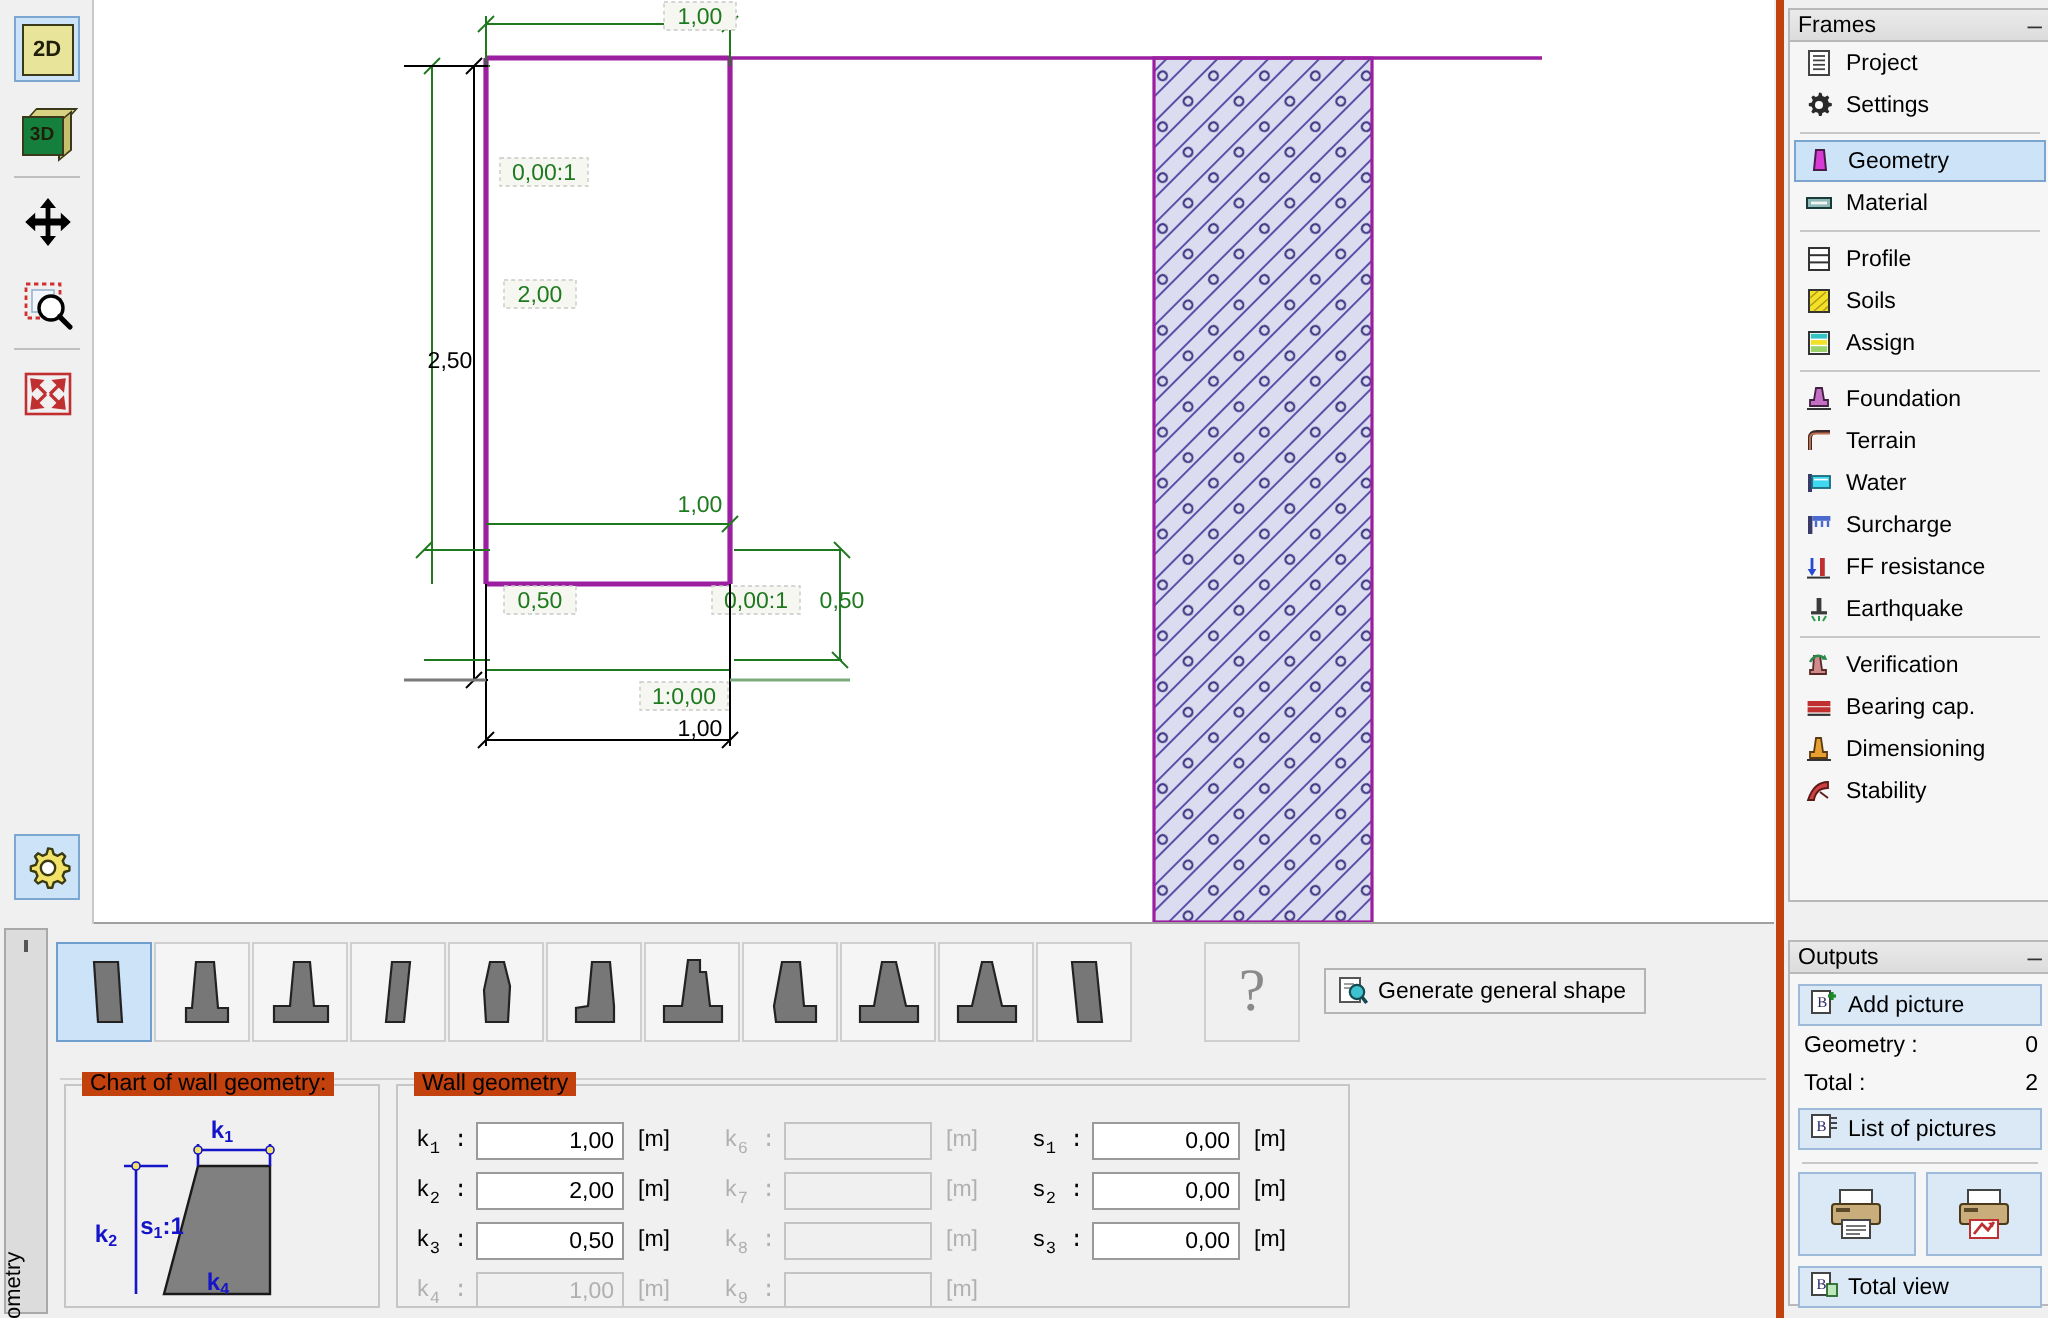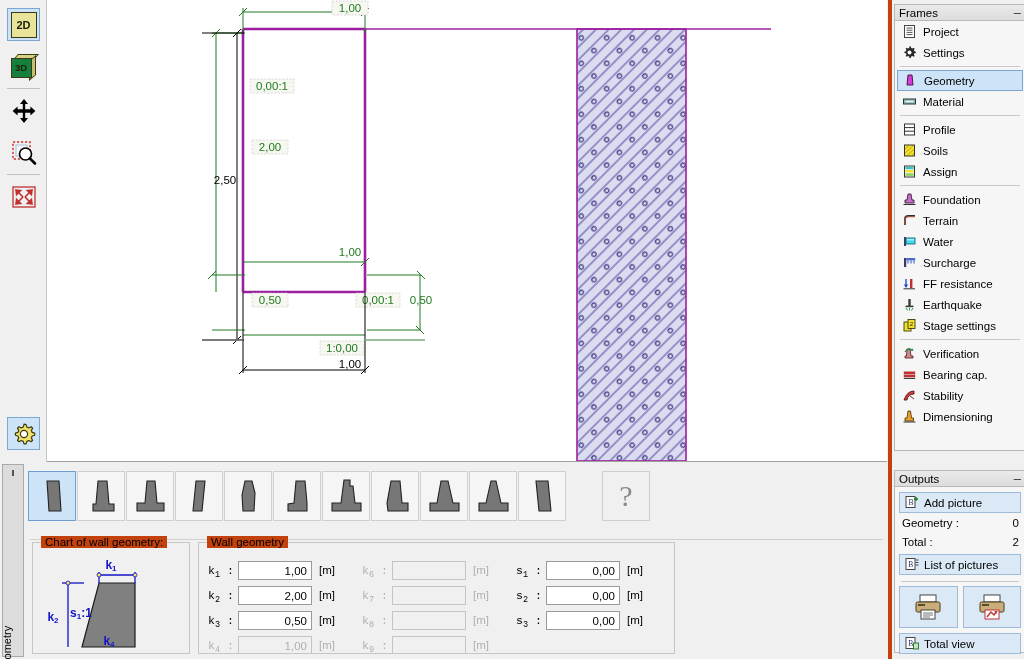"Stage settings" div.nav-item { html: <div> <span> <svg> <rect></rect> <rect></rect> <text>2</text> </svg> </span> <span>Stage settings</span> </div> -> none }
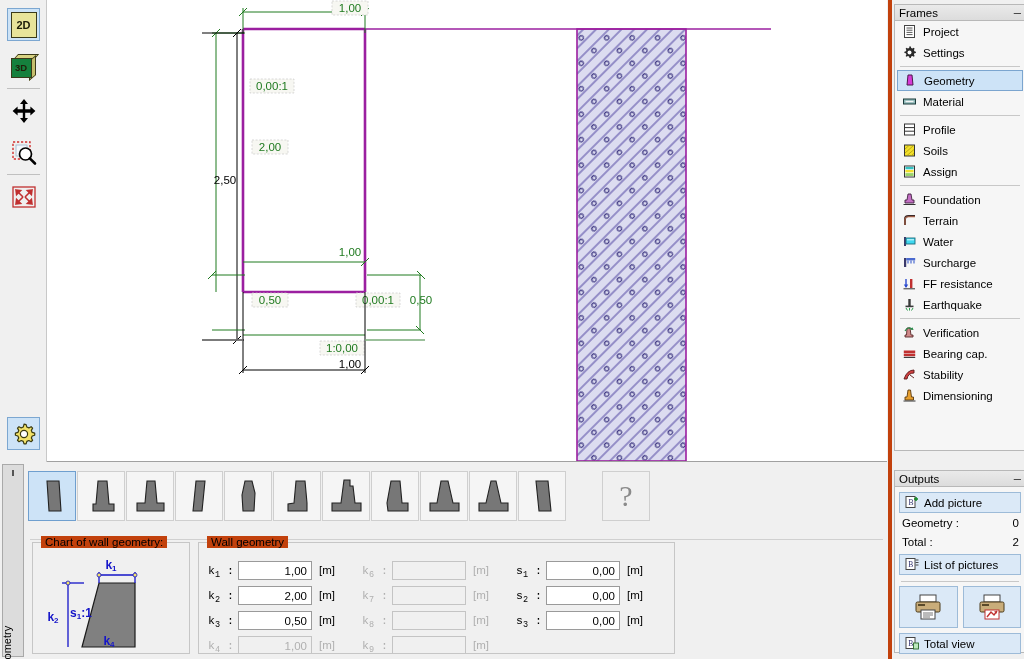"Stability" div.nav-item { order: before "Dimensioning" -> after "Dimensioning" }
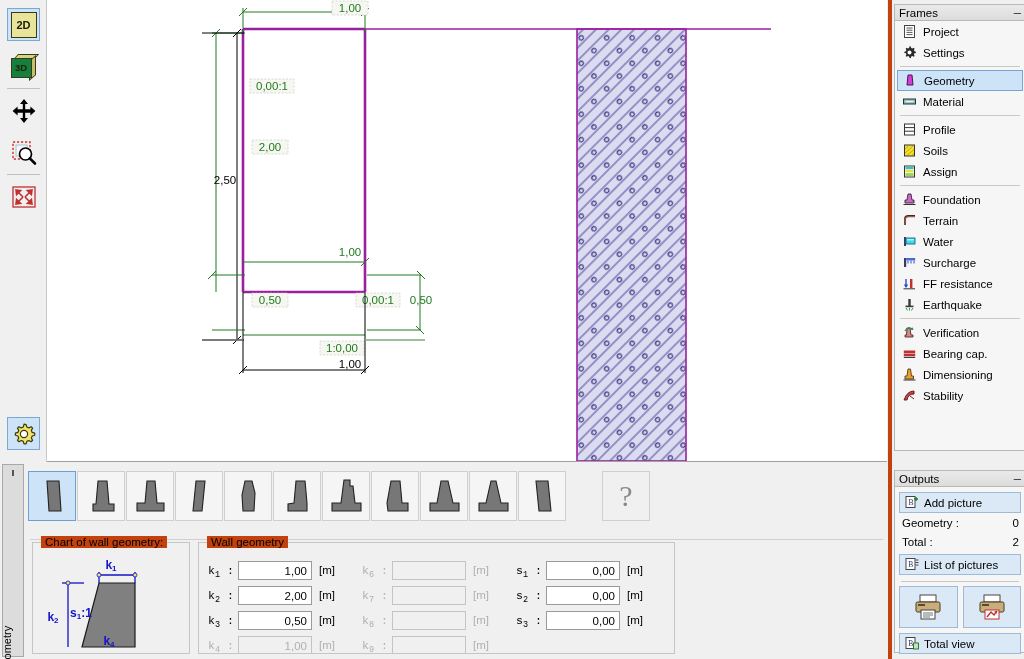"Generate general shape" div { html: none -> <div> <svg> <rect></rect> <line></line> <line></line> <circle></circle> <line></line> </svg> <span>Generate general shape</span> </div> }
